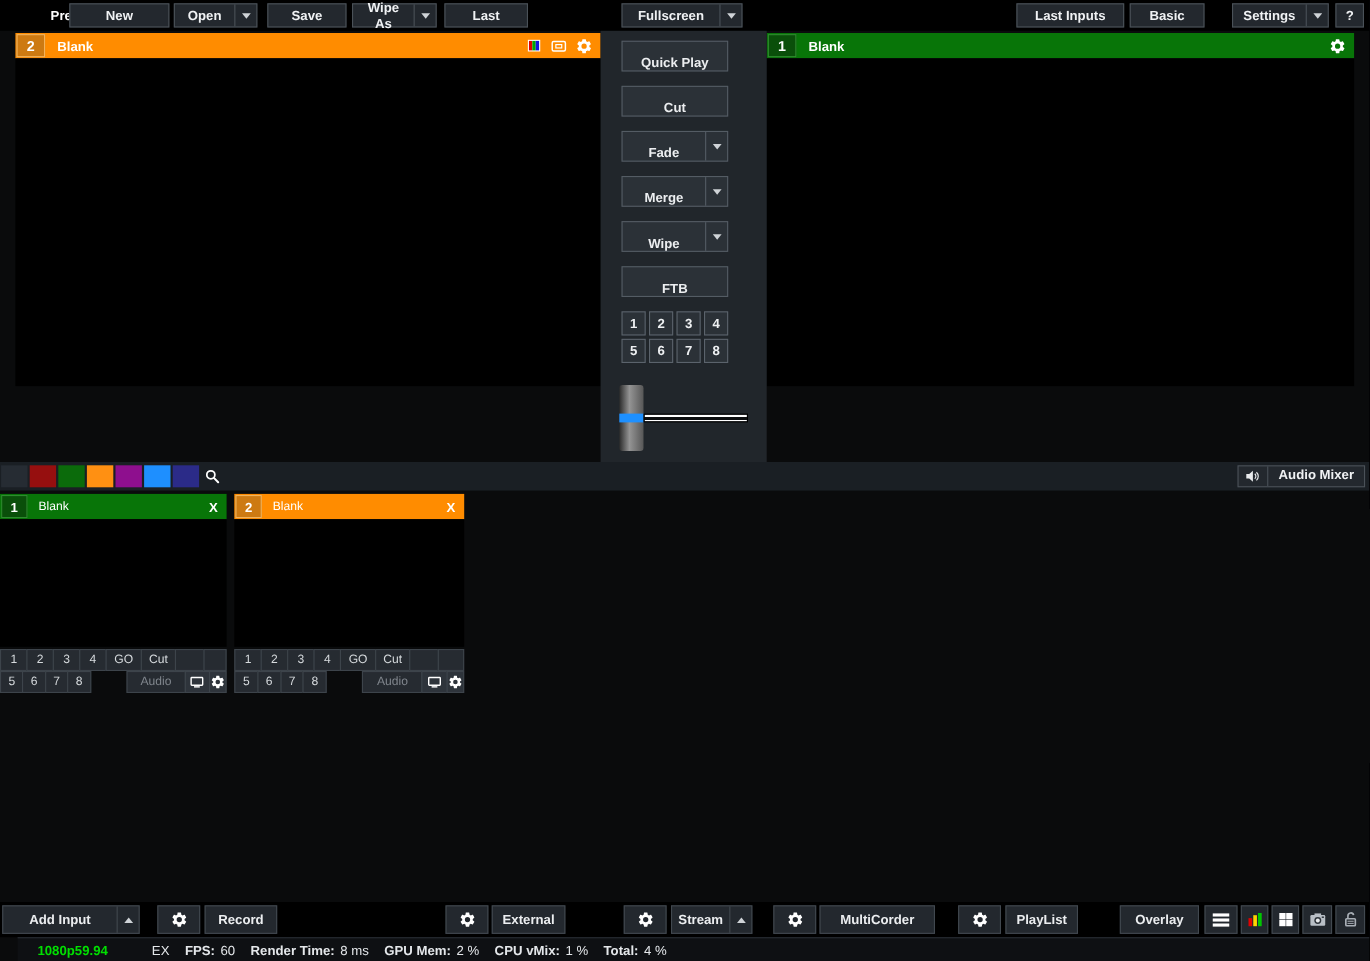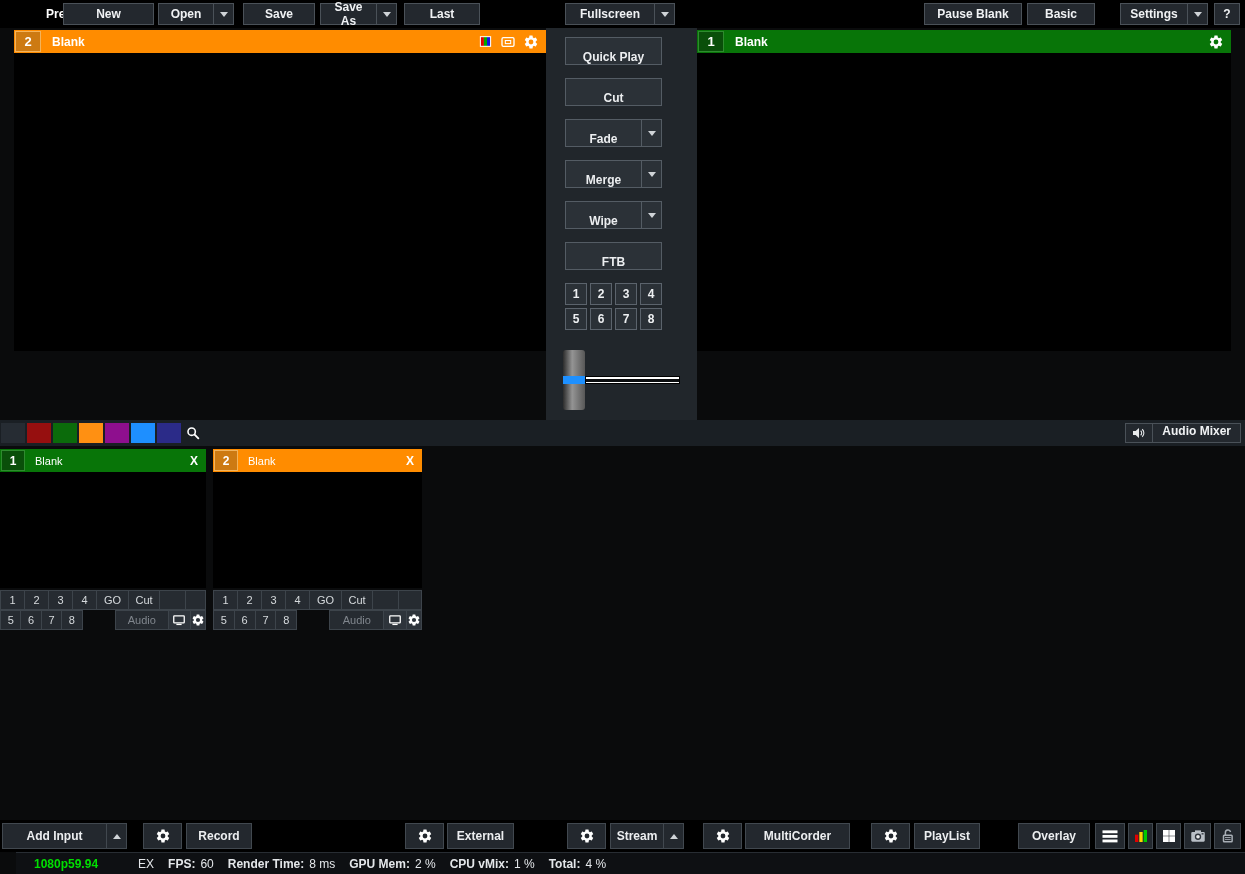"Save As" span.lbl { text: Save -> Wipe }
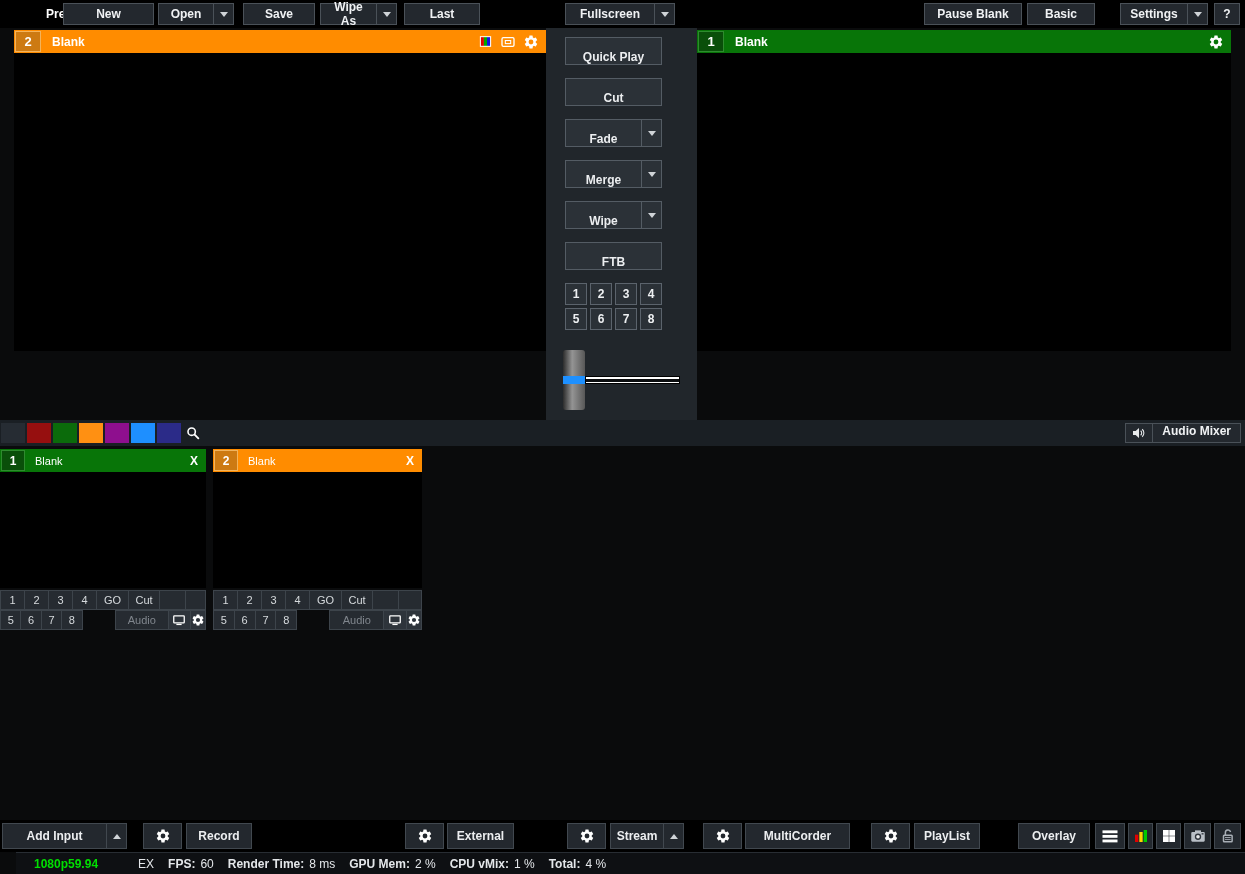"Pause Blank" span.lbl { text: Pause Blank -> Last Inputs }
